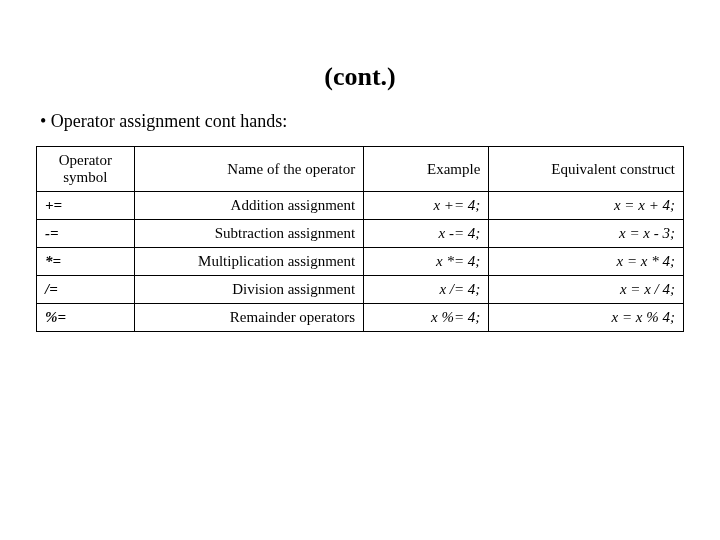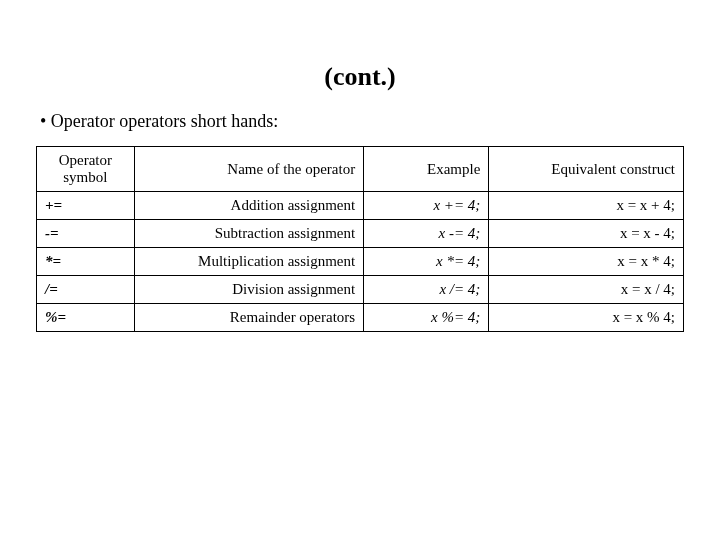"Operator operators short hands:" span { text: operators short -> assignment cont }
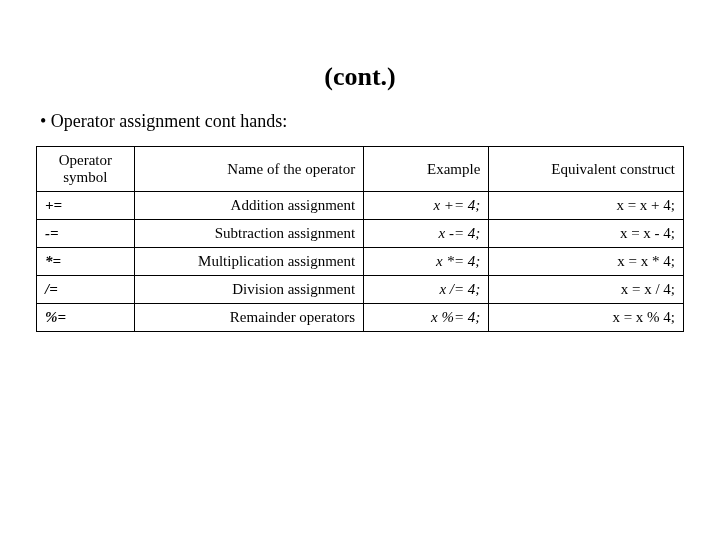"x = x + 4;" td.equiv-col { font-style: none -> italic }
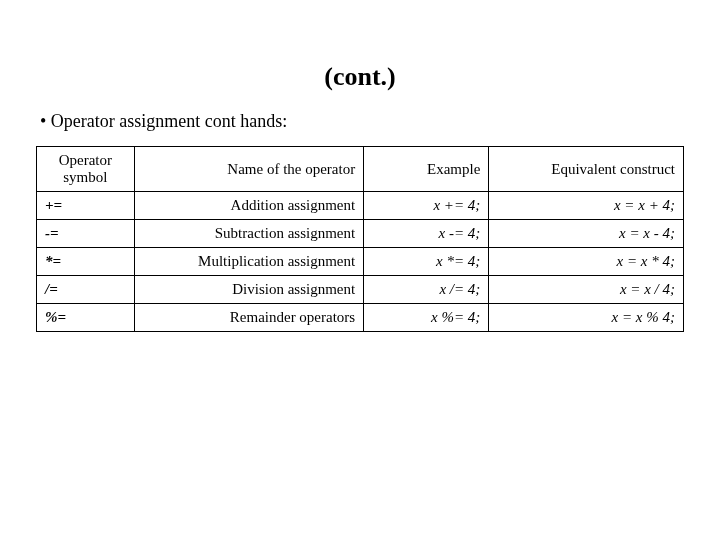"x = x - 4;" td.equiv-col { text: 4 -> 3 }
